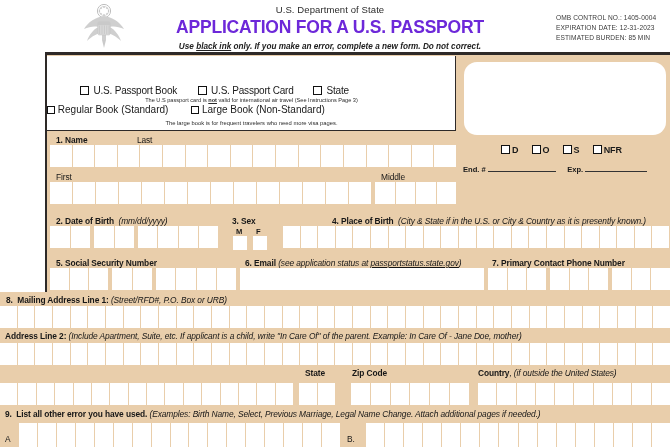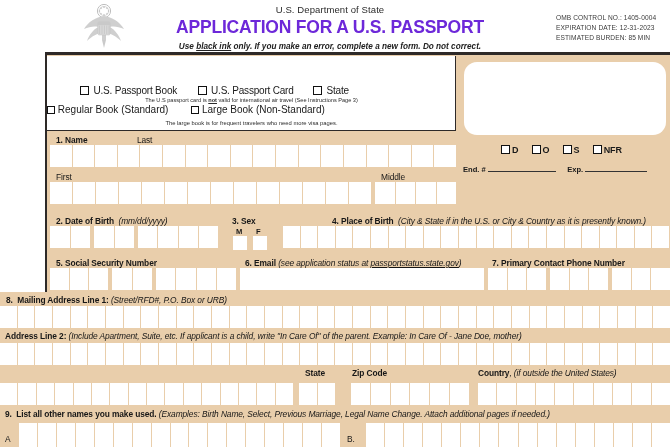"List all other names you" span { text: names you make -> error you have }
